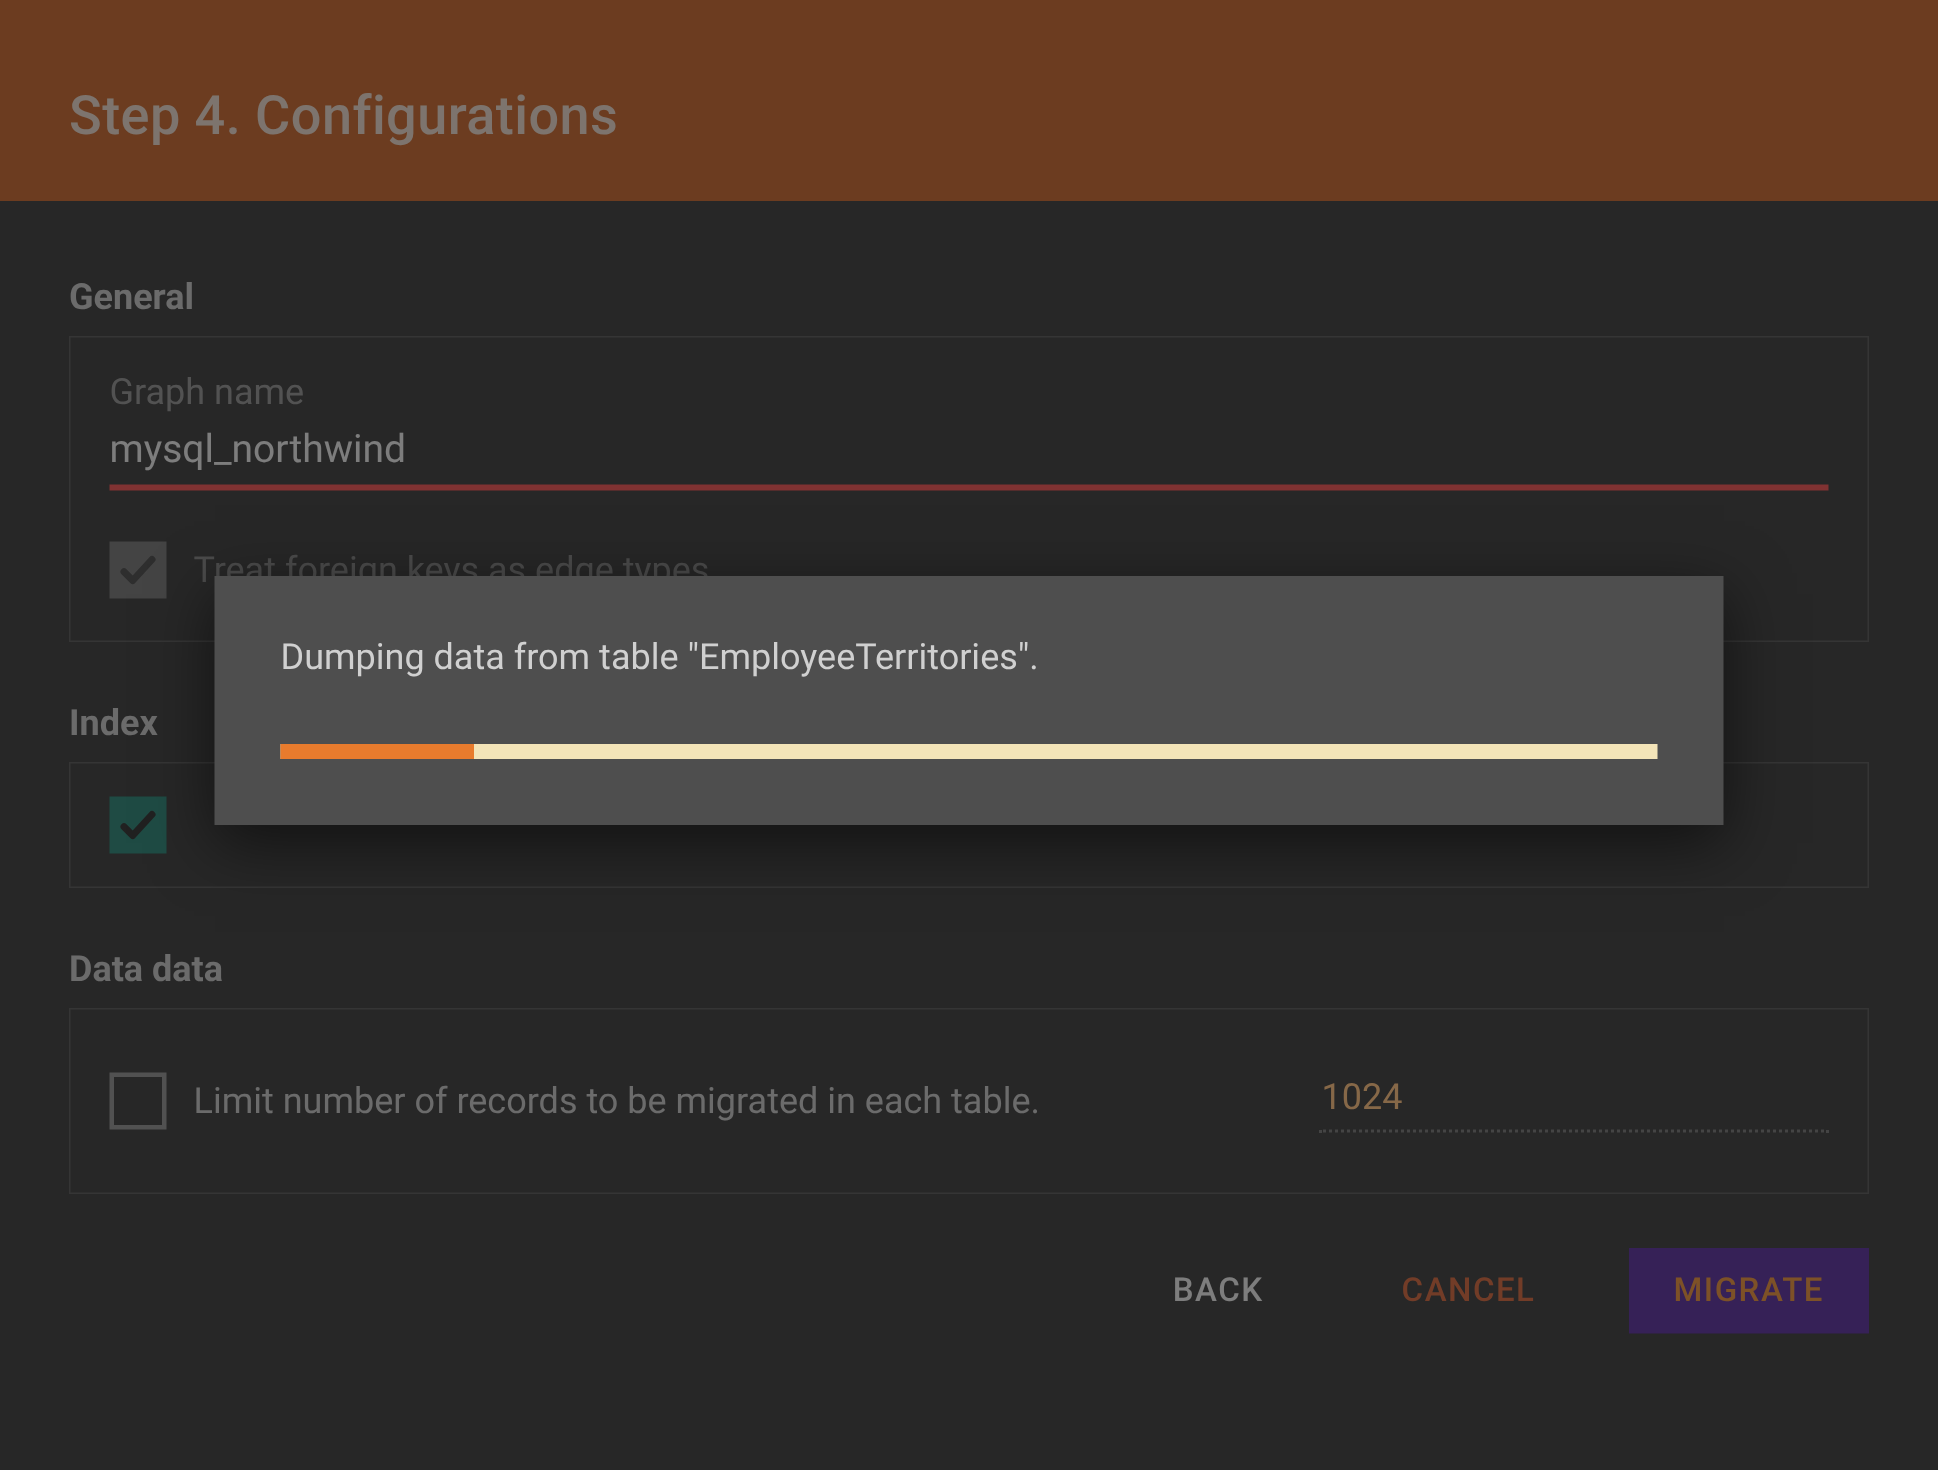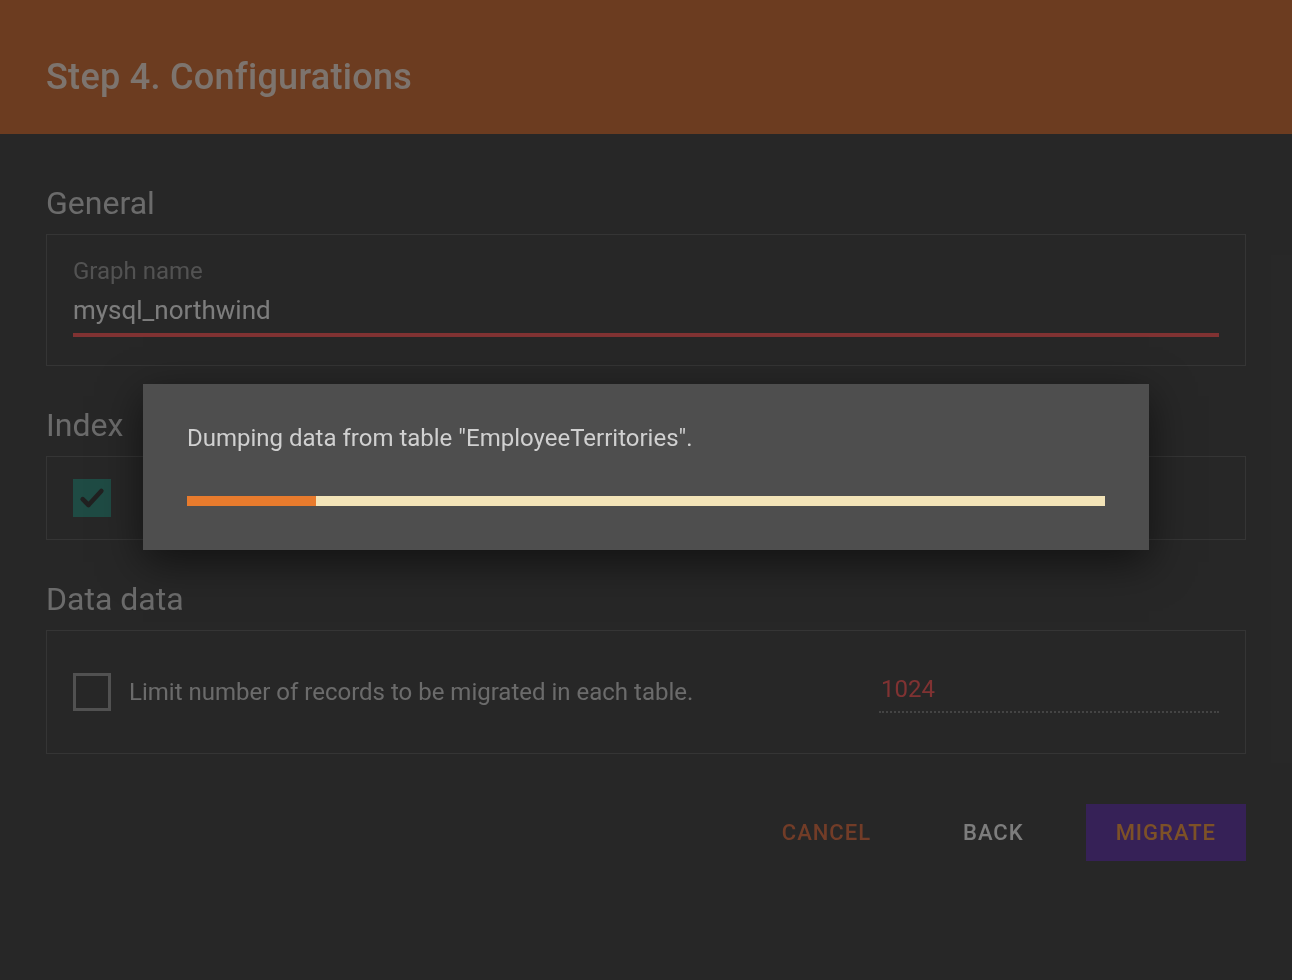"General" .section-label { font-size: 32px -> 24px; font-weight: 400 -> 700 }
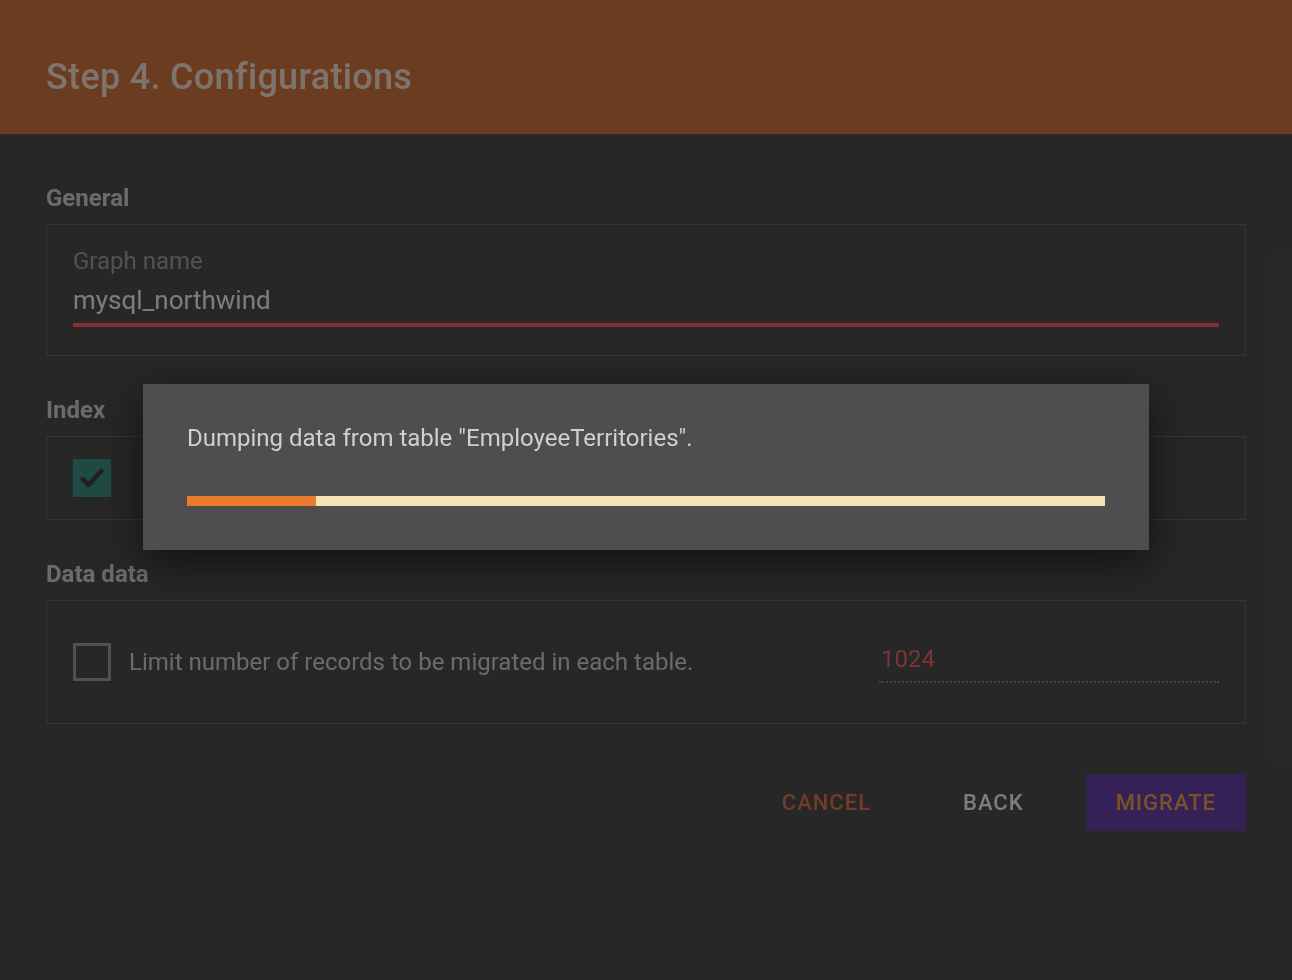"Treat foreign keys as edge" div.checkbox-row { html: none -> <div> <div> <svg> <polyline></polyline> </svg> </div> <span>Treat foreign keys as edge types.</span> </div> }
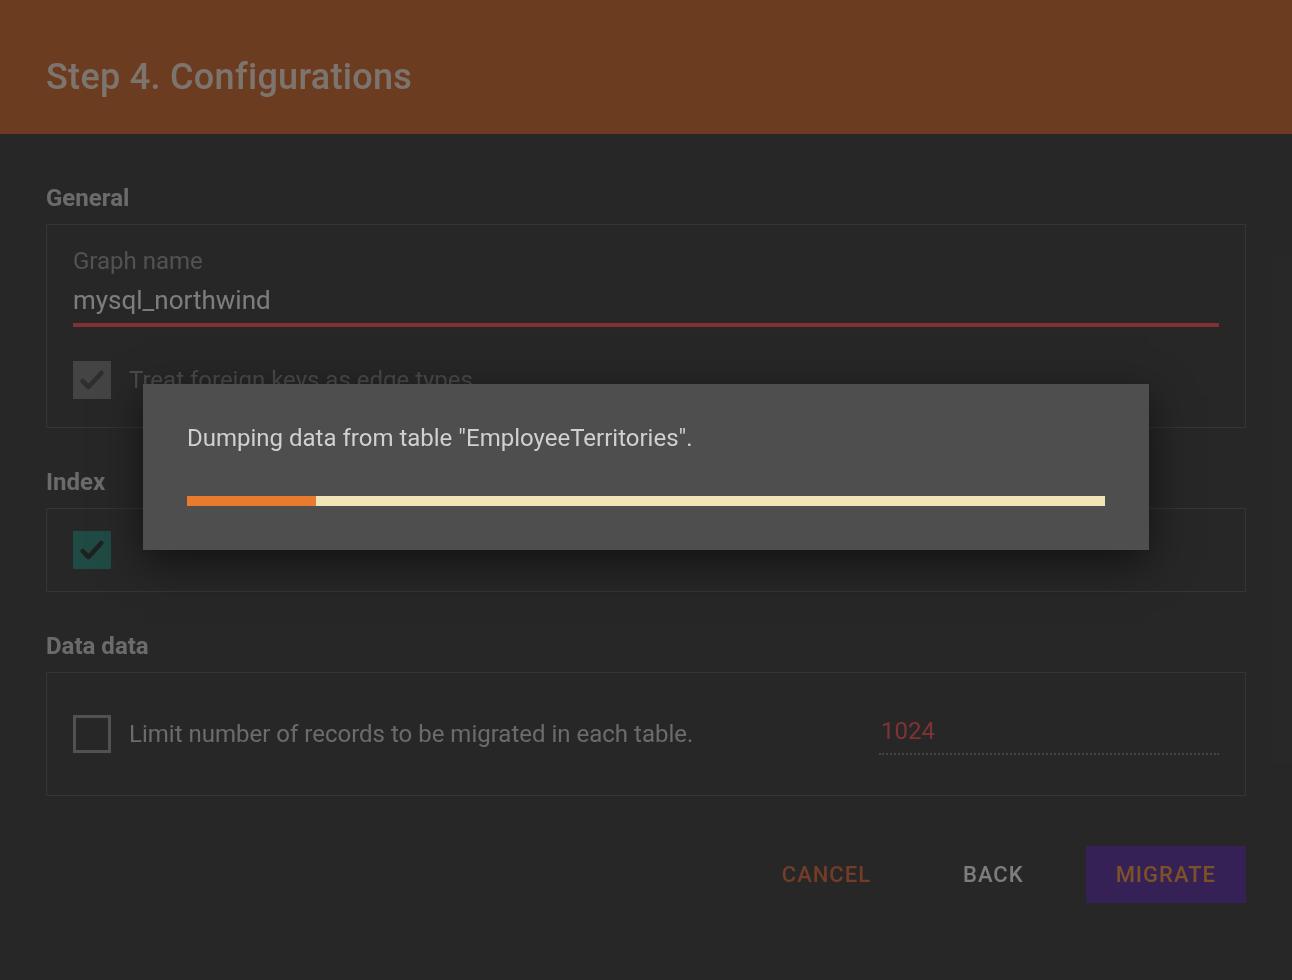"Limit number of records to" .datasize-box { margin-bottom: 50px -> 36px }
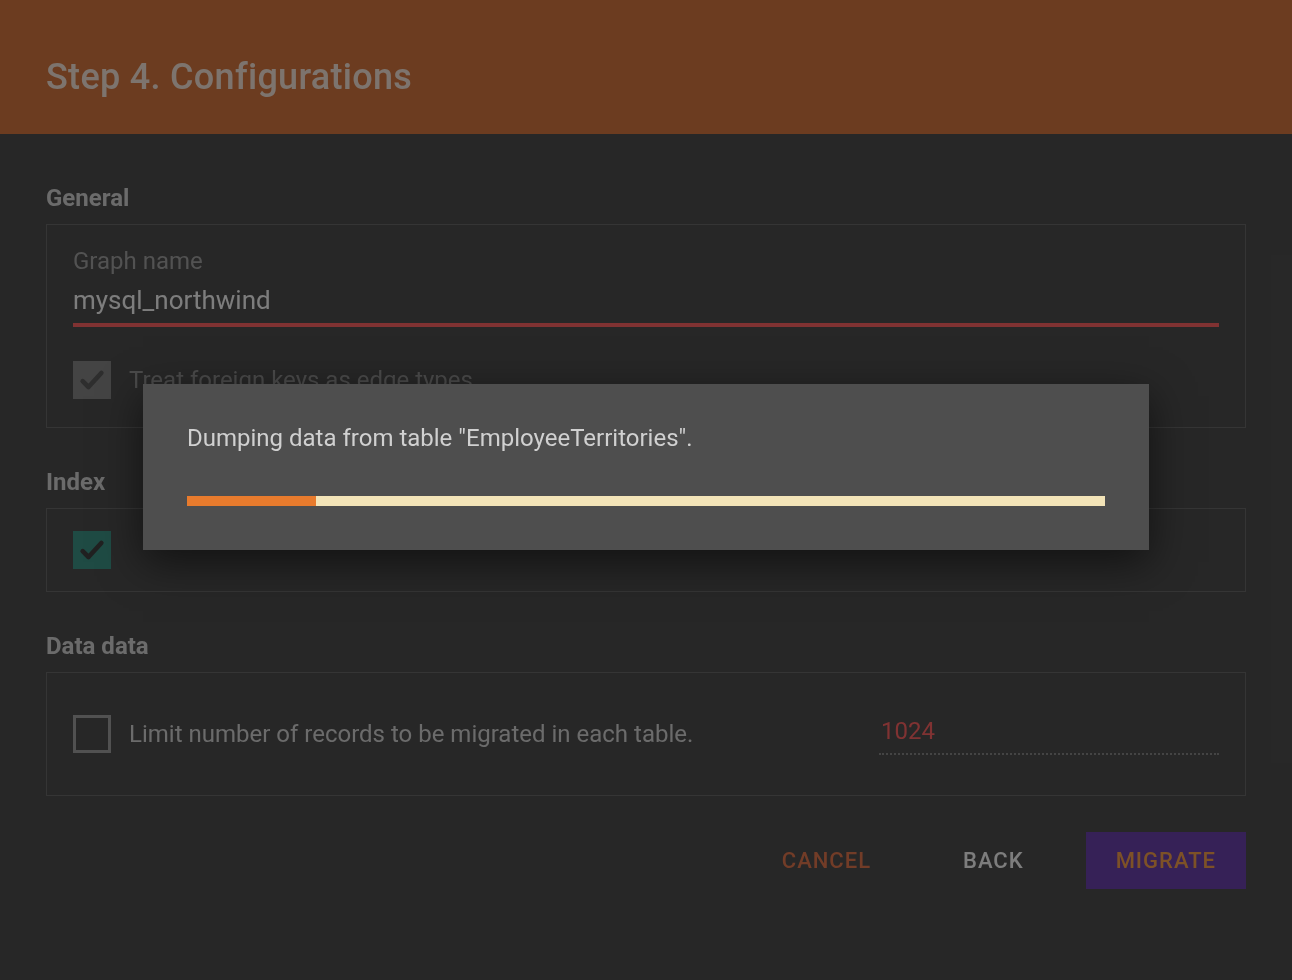"1024" .record-input { color: #ef4444 -> #fdba74 }
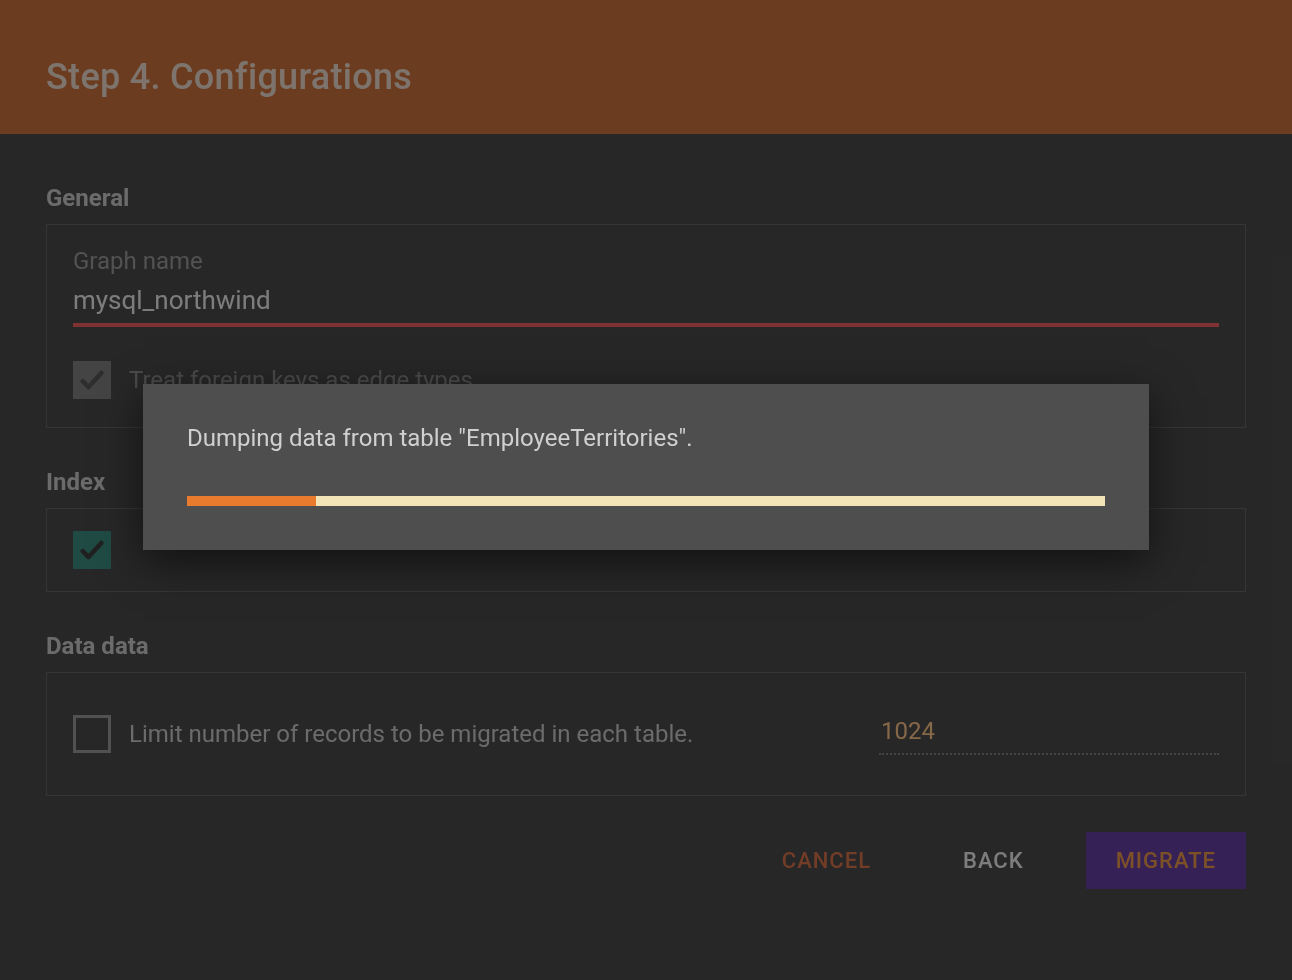"CANCEL" button.btn { order: before "BACK" -> after "BACK" }
